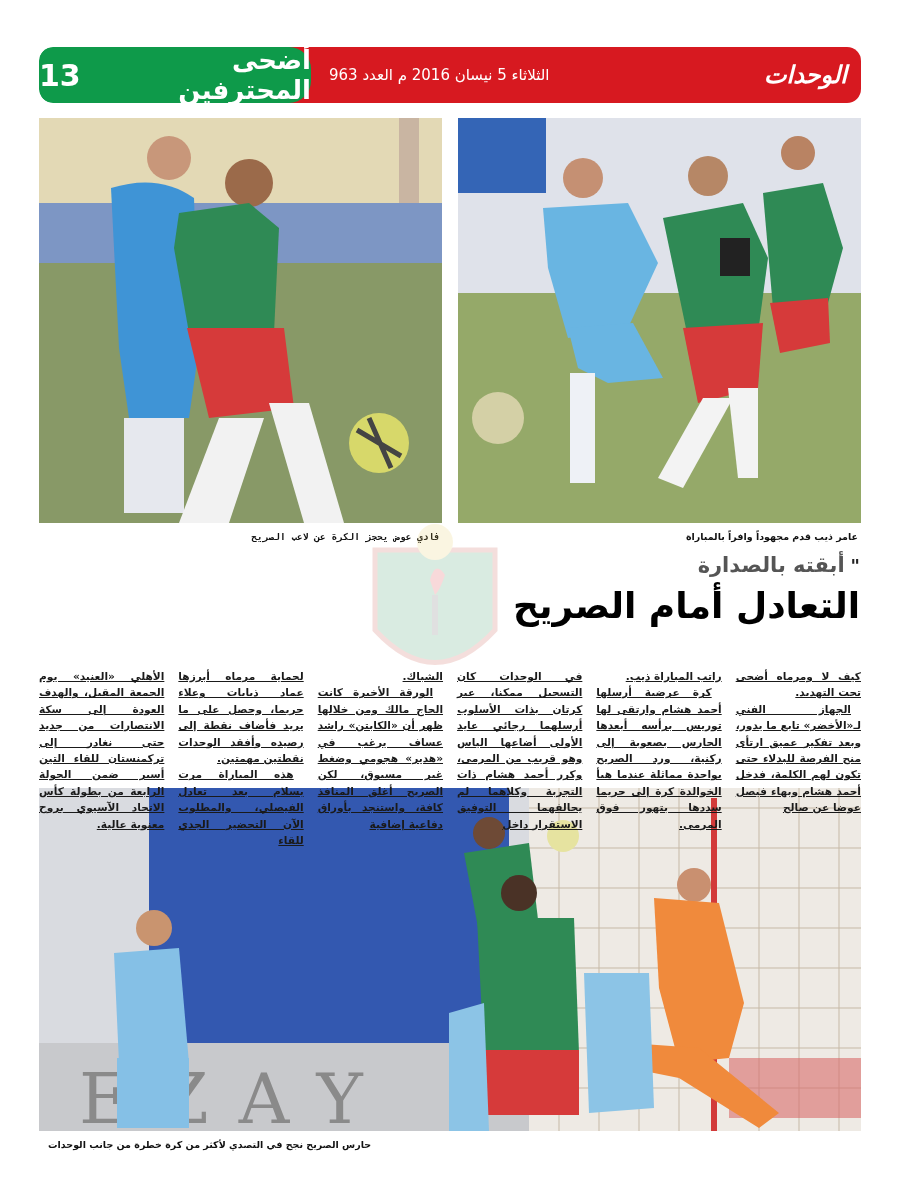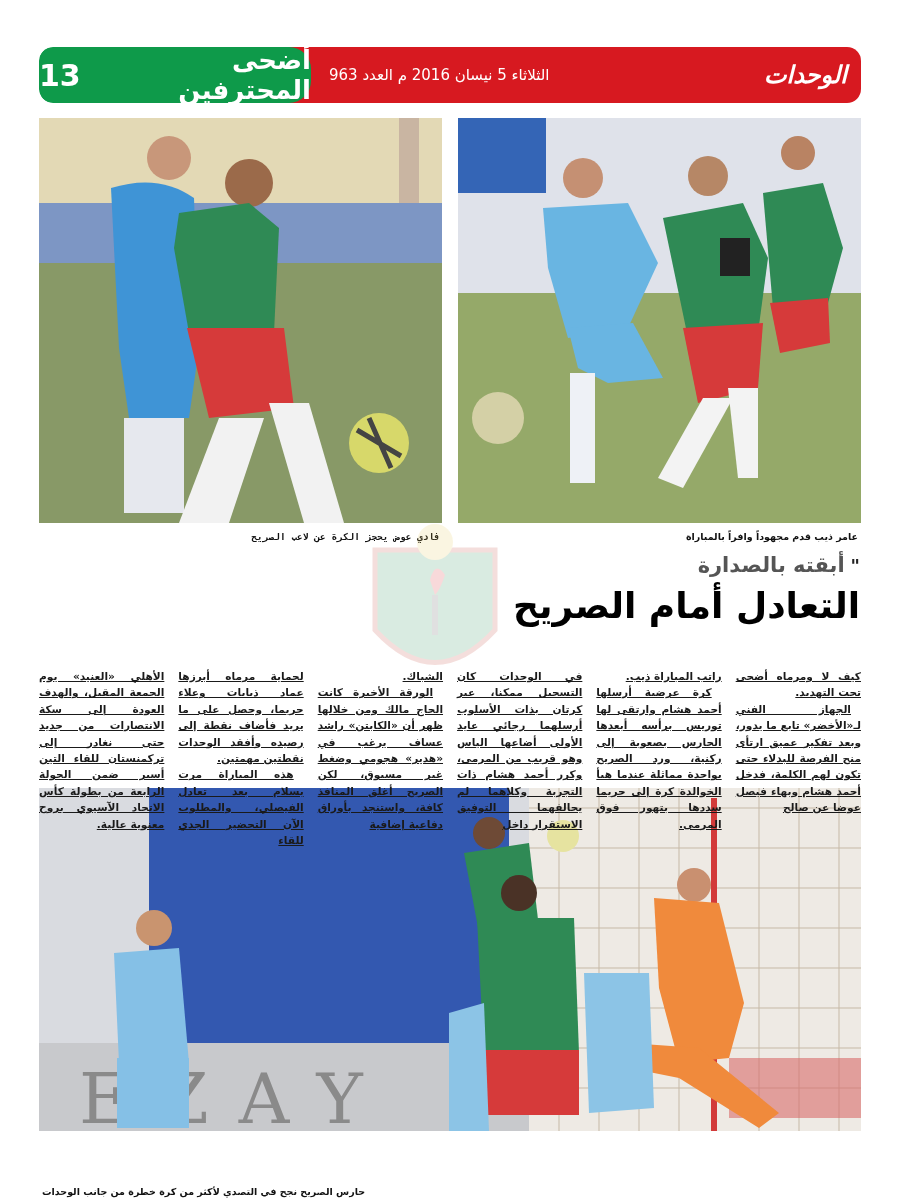"حارس الصريح نجح في التصدي" .cap-bottom { left: 42px -> 48px; margin-top: 47px -> none }
